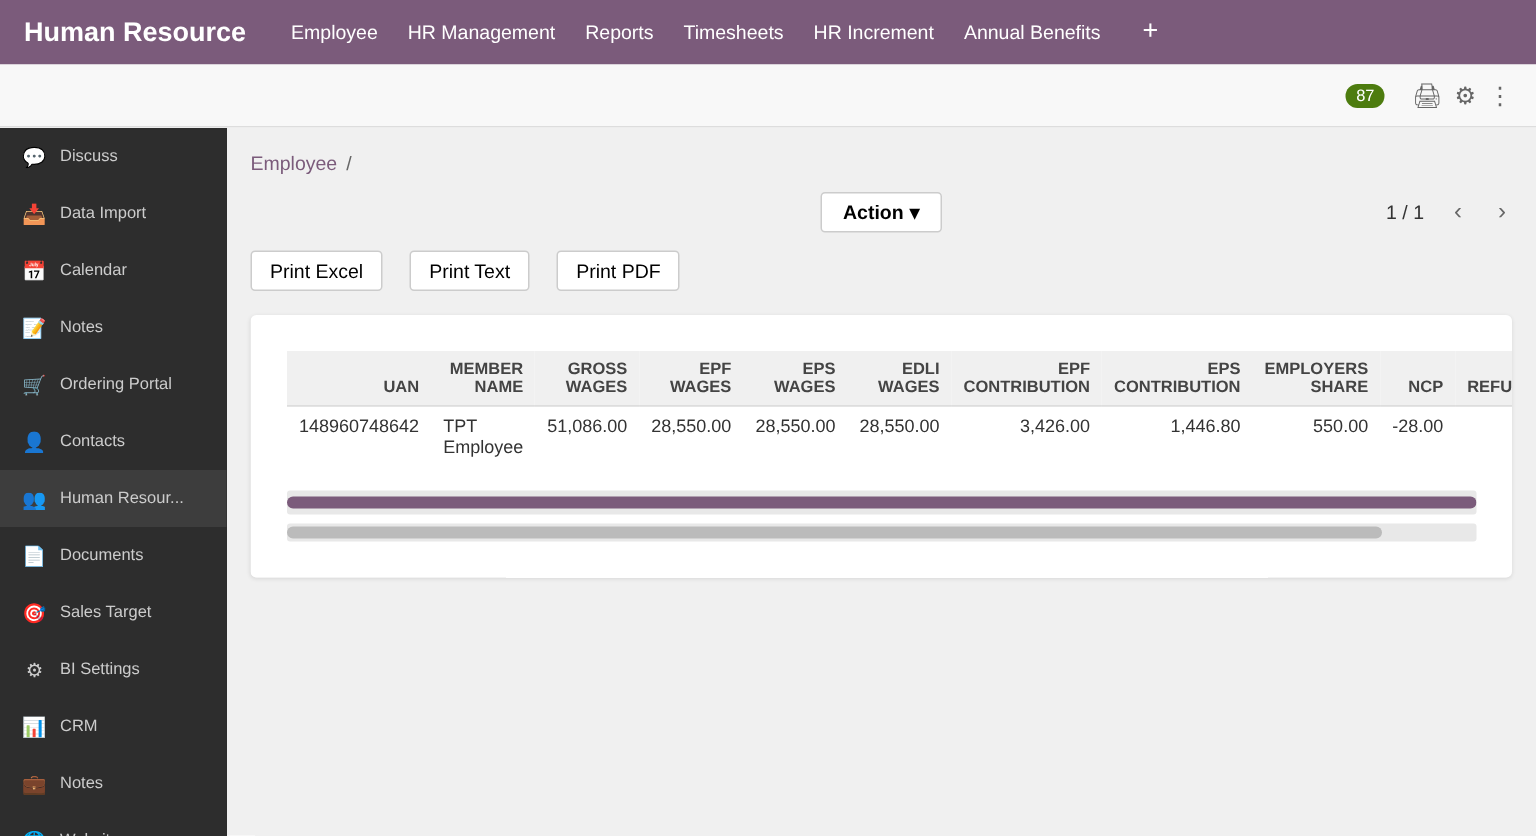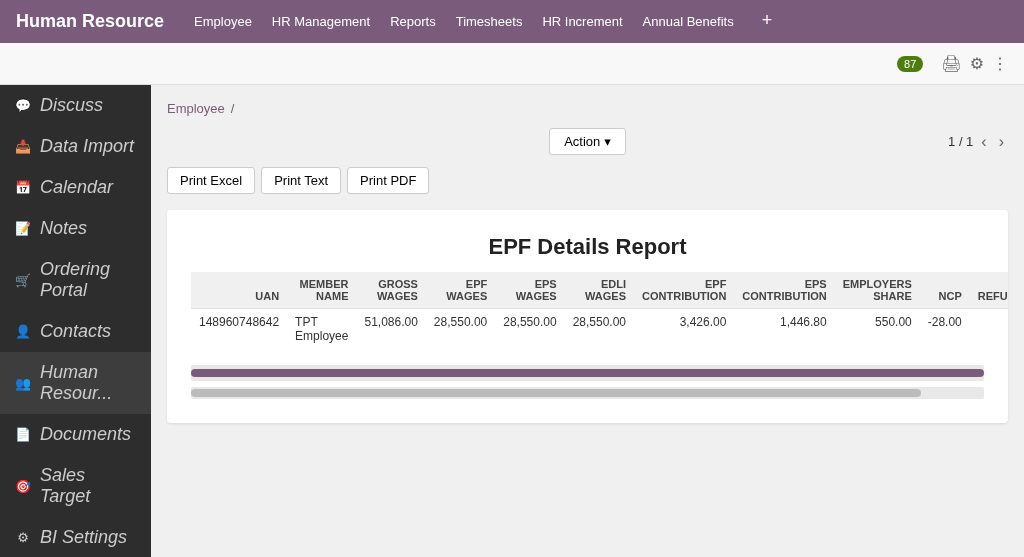"Discuss" .sidebar-label { font-size: 18px -> 11px; font-style: italic -> none }
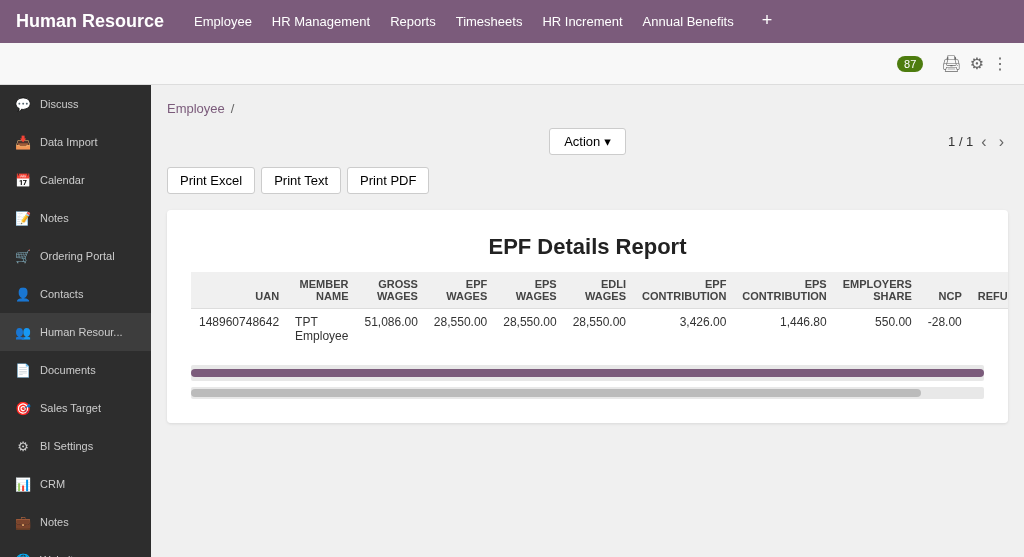"Action" .action-dropdown { font-weight: none -> bold }
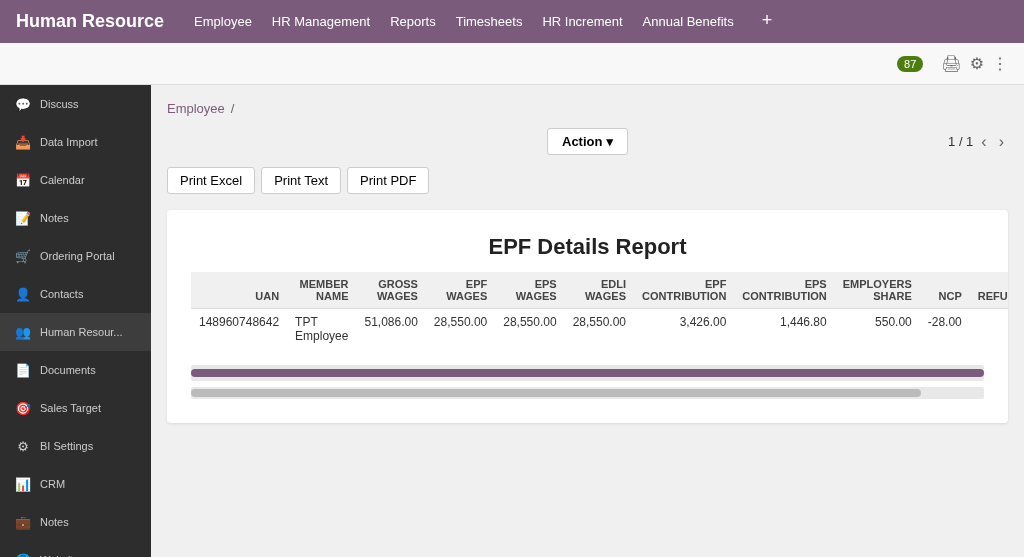"1 / 1" .pagination { gap: 4px -> 16px }
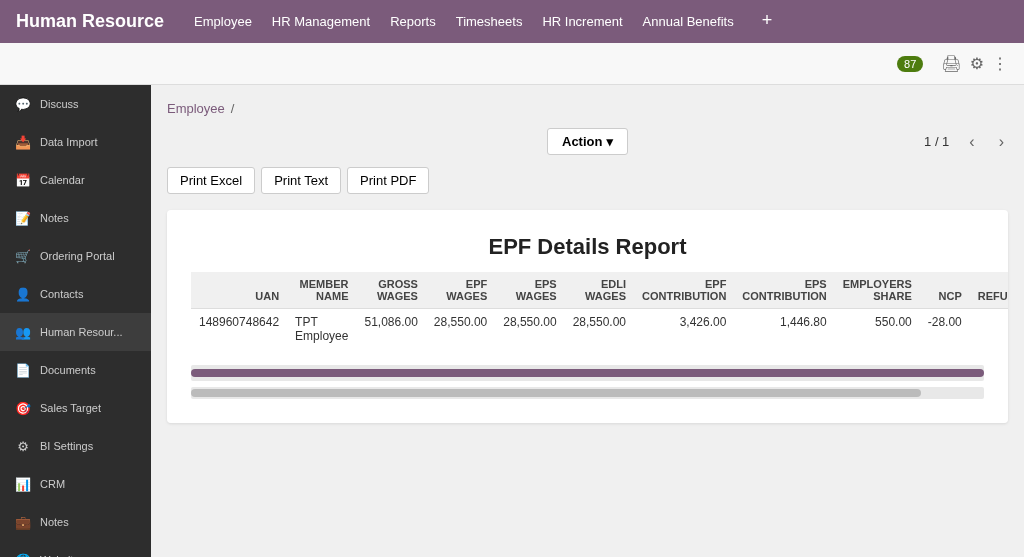"Print Excel" .print-buttons { gap: 6px -> 18px }
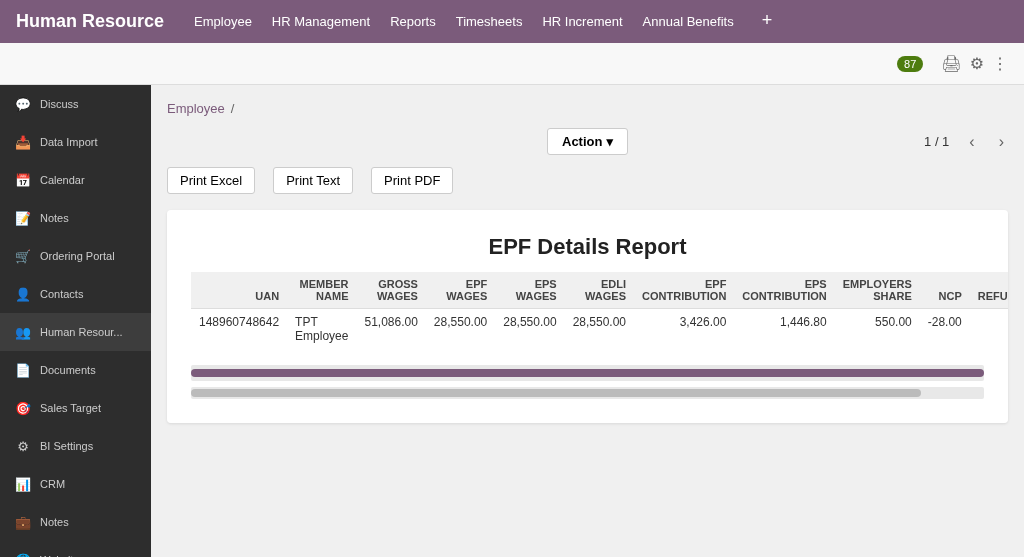"EPF Details Report" div.report-title { html: <div>EPF Details Report</div> -> none }
